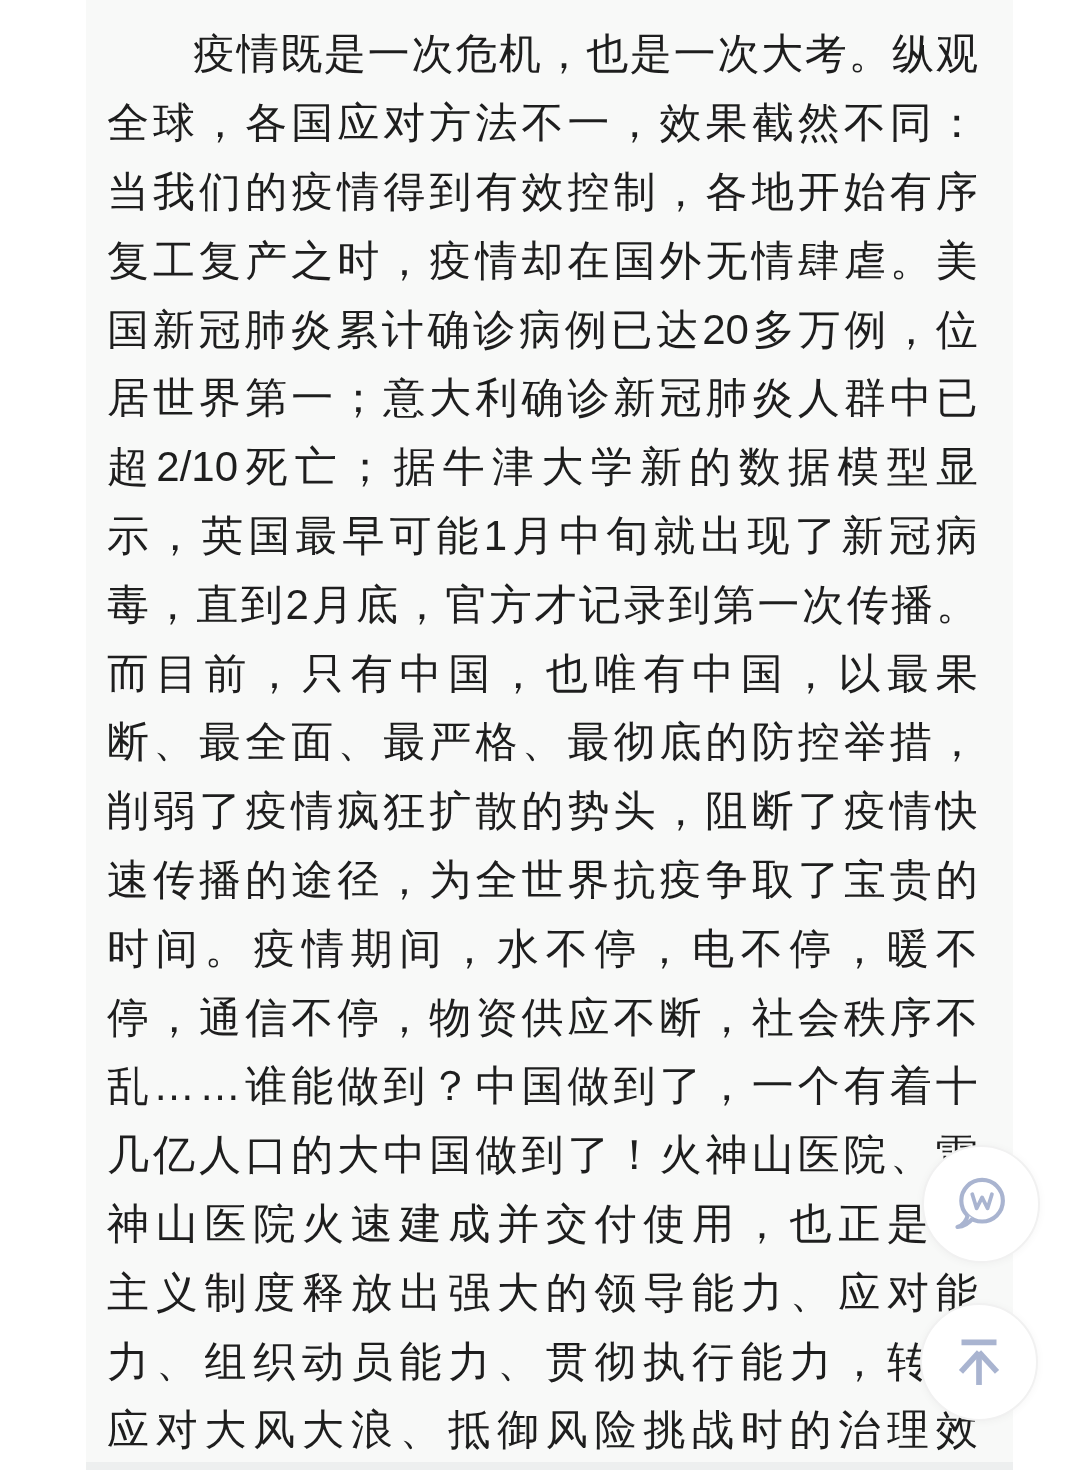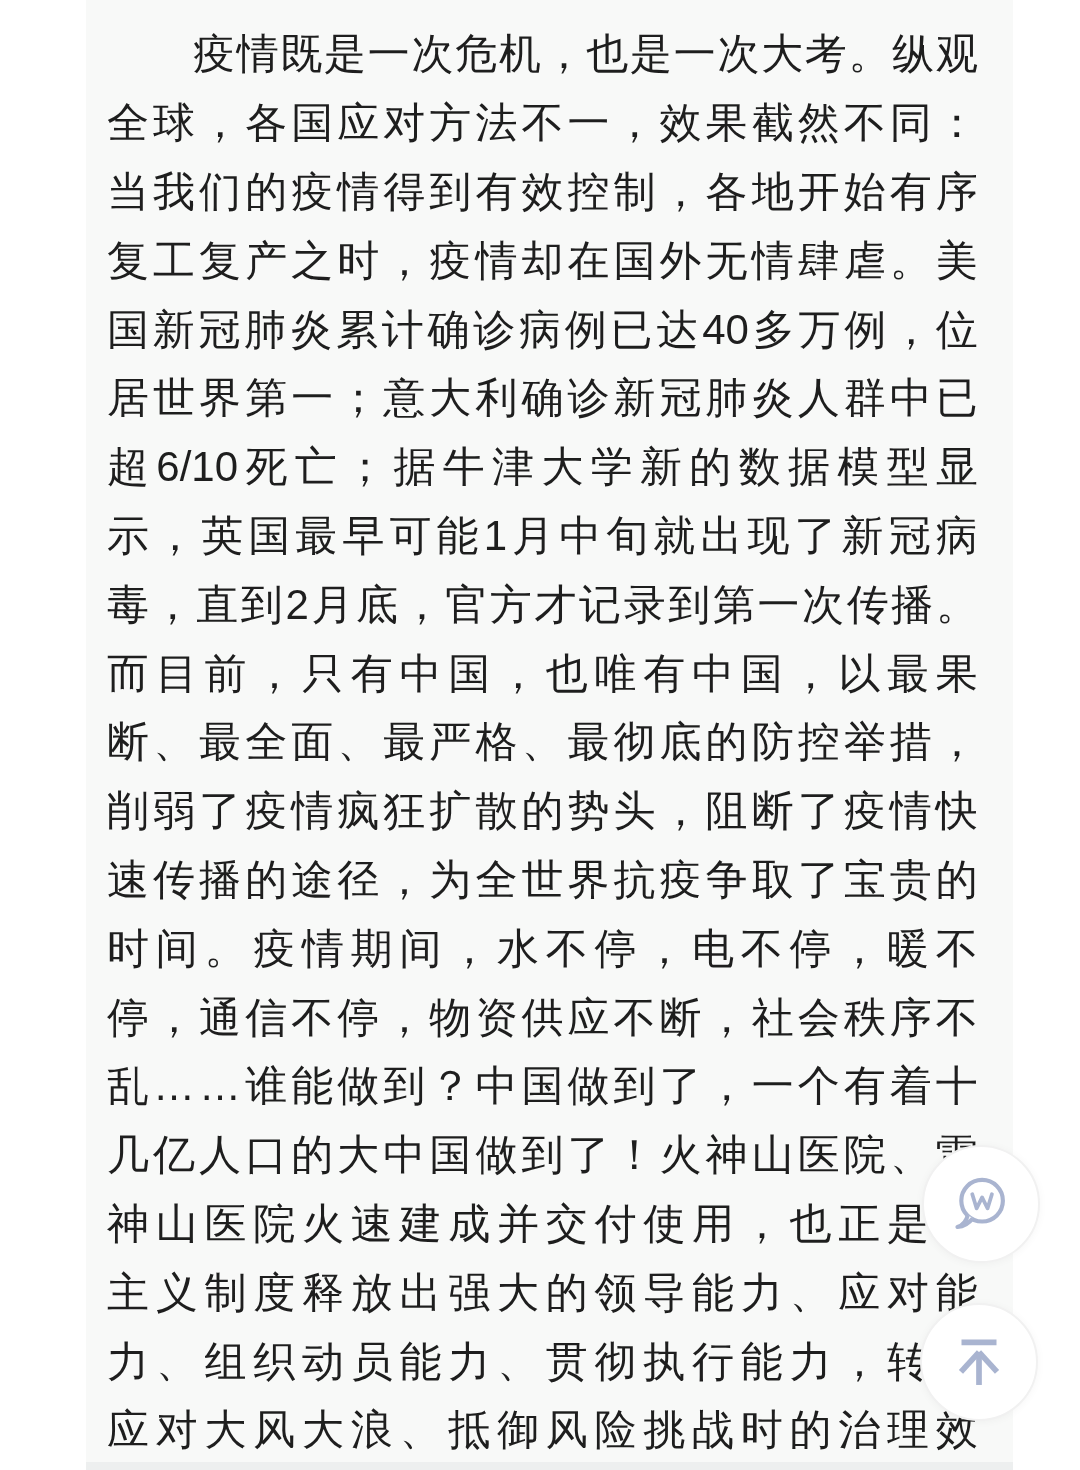"40" span { text: 40 -> 20 }
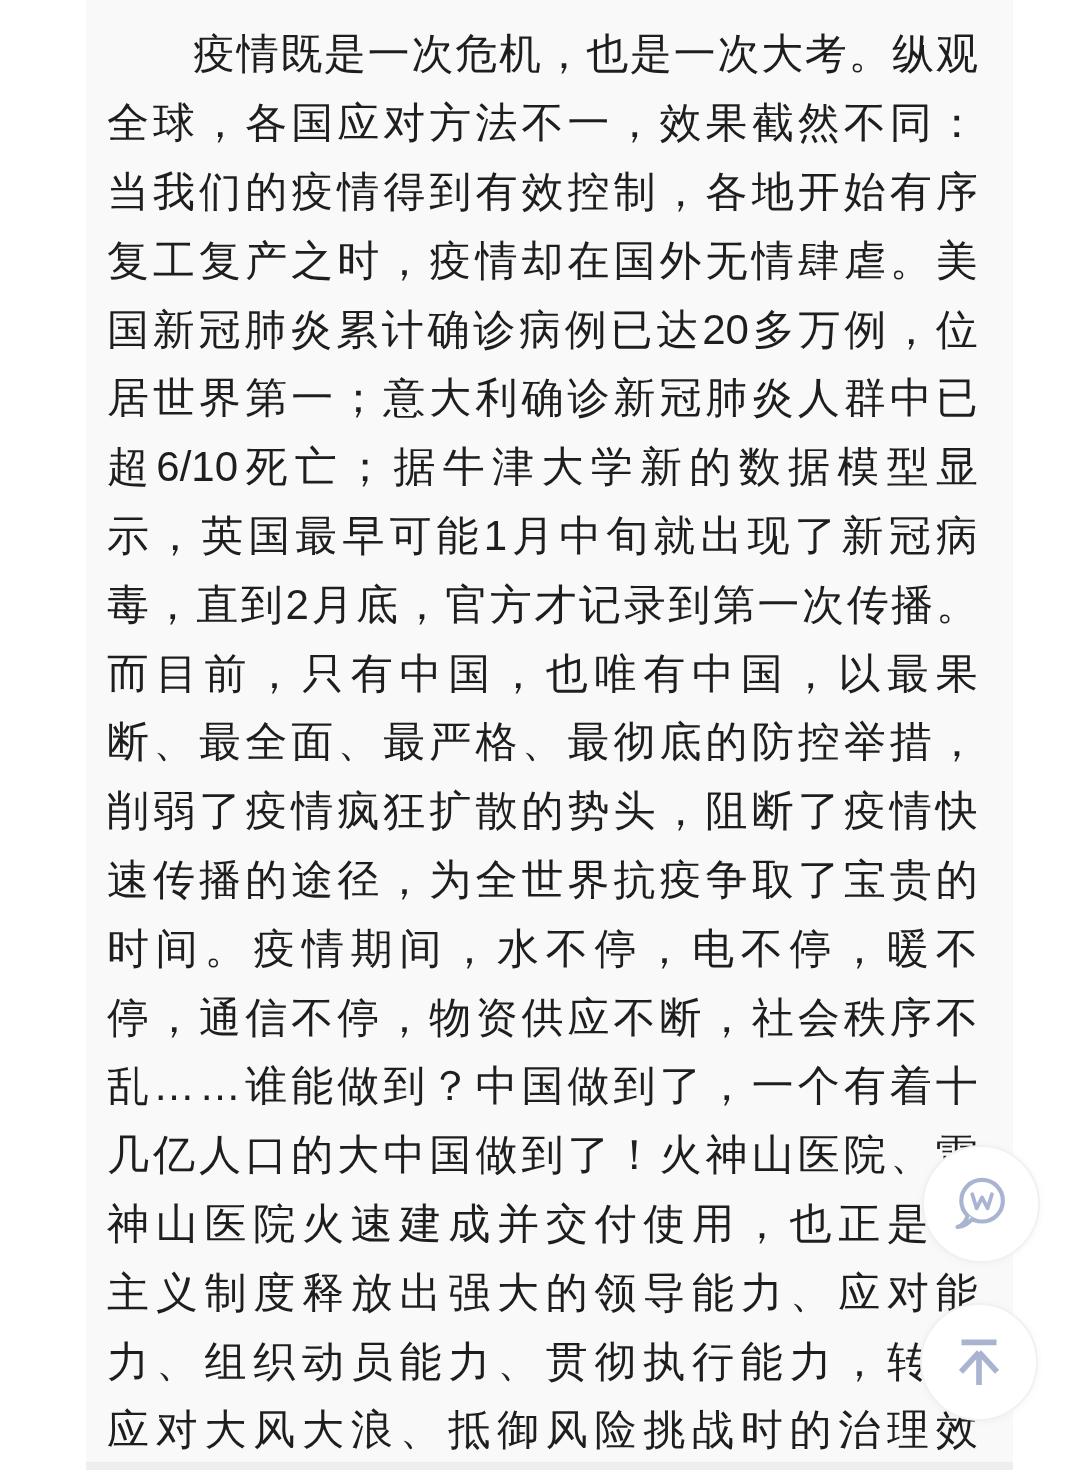"6/10" span { text: 6/10 -> 2/10 }
